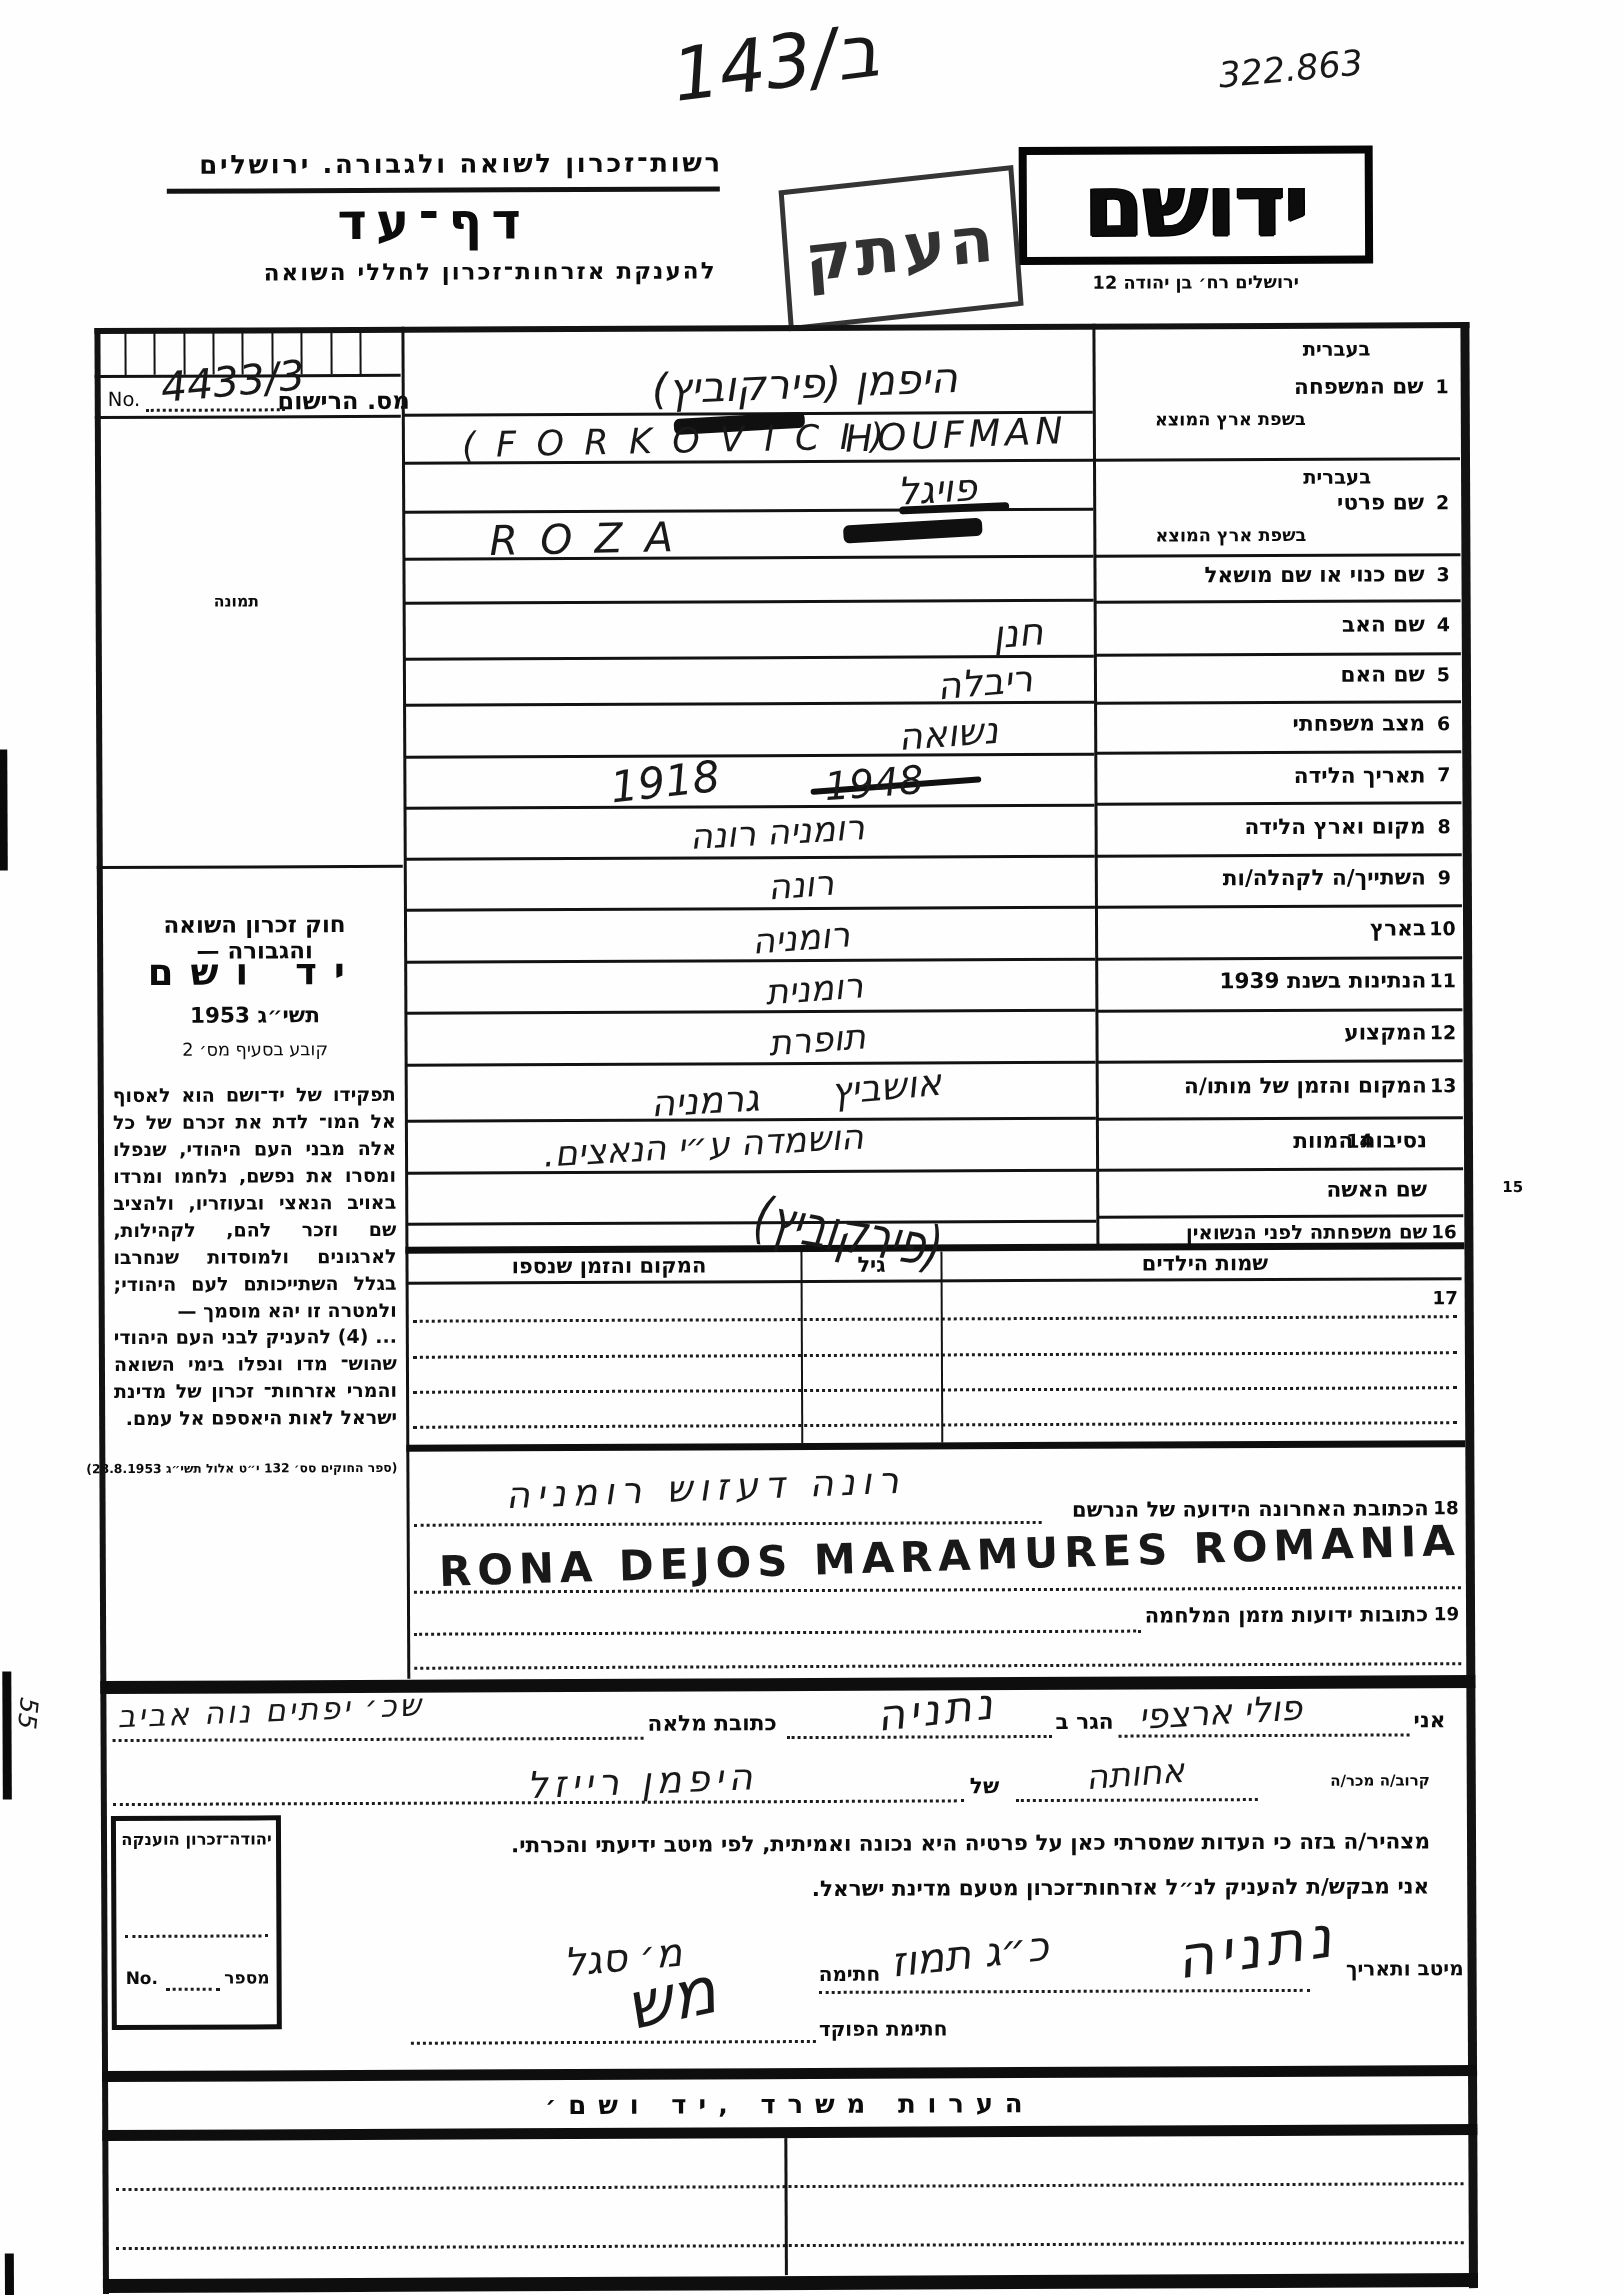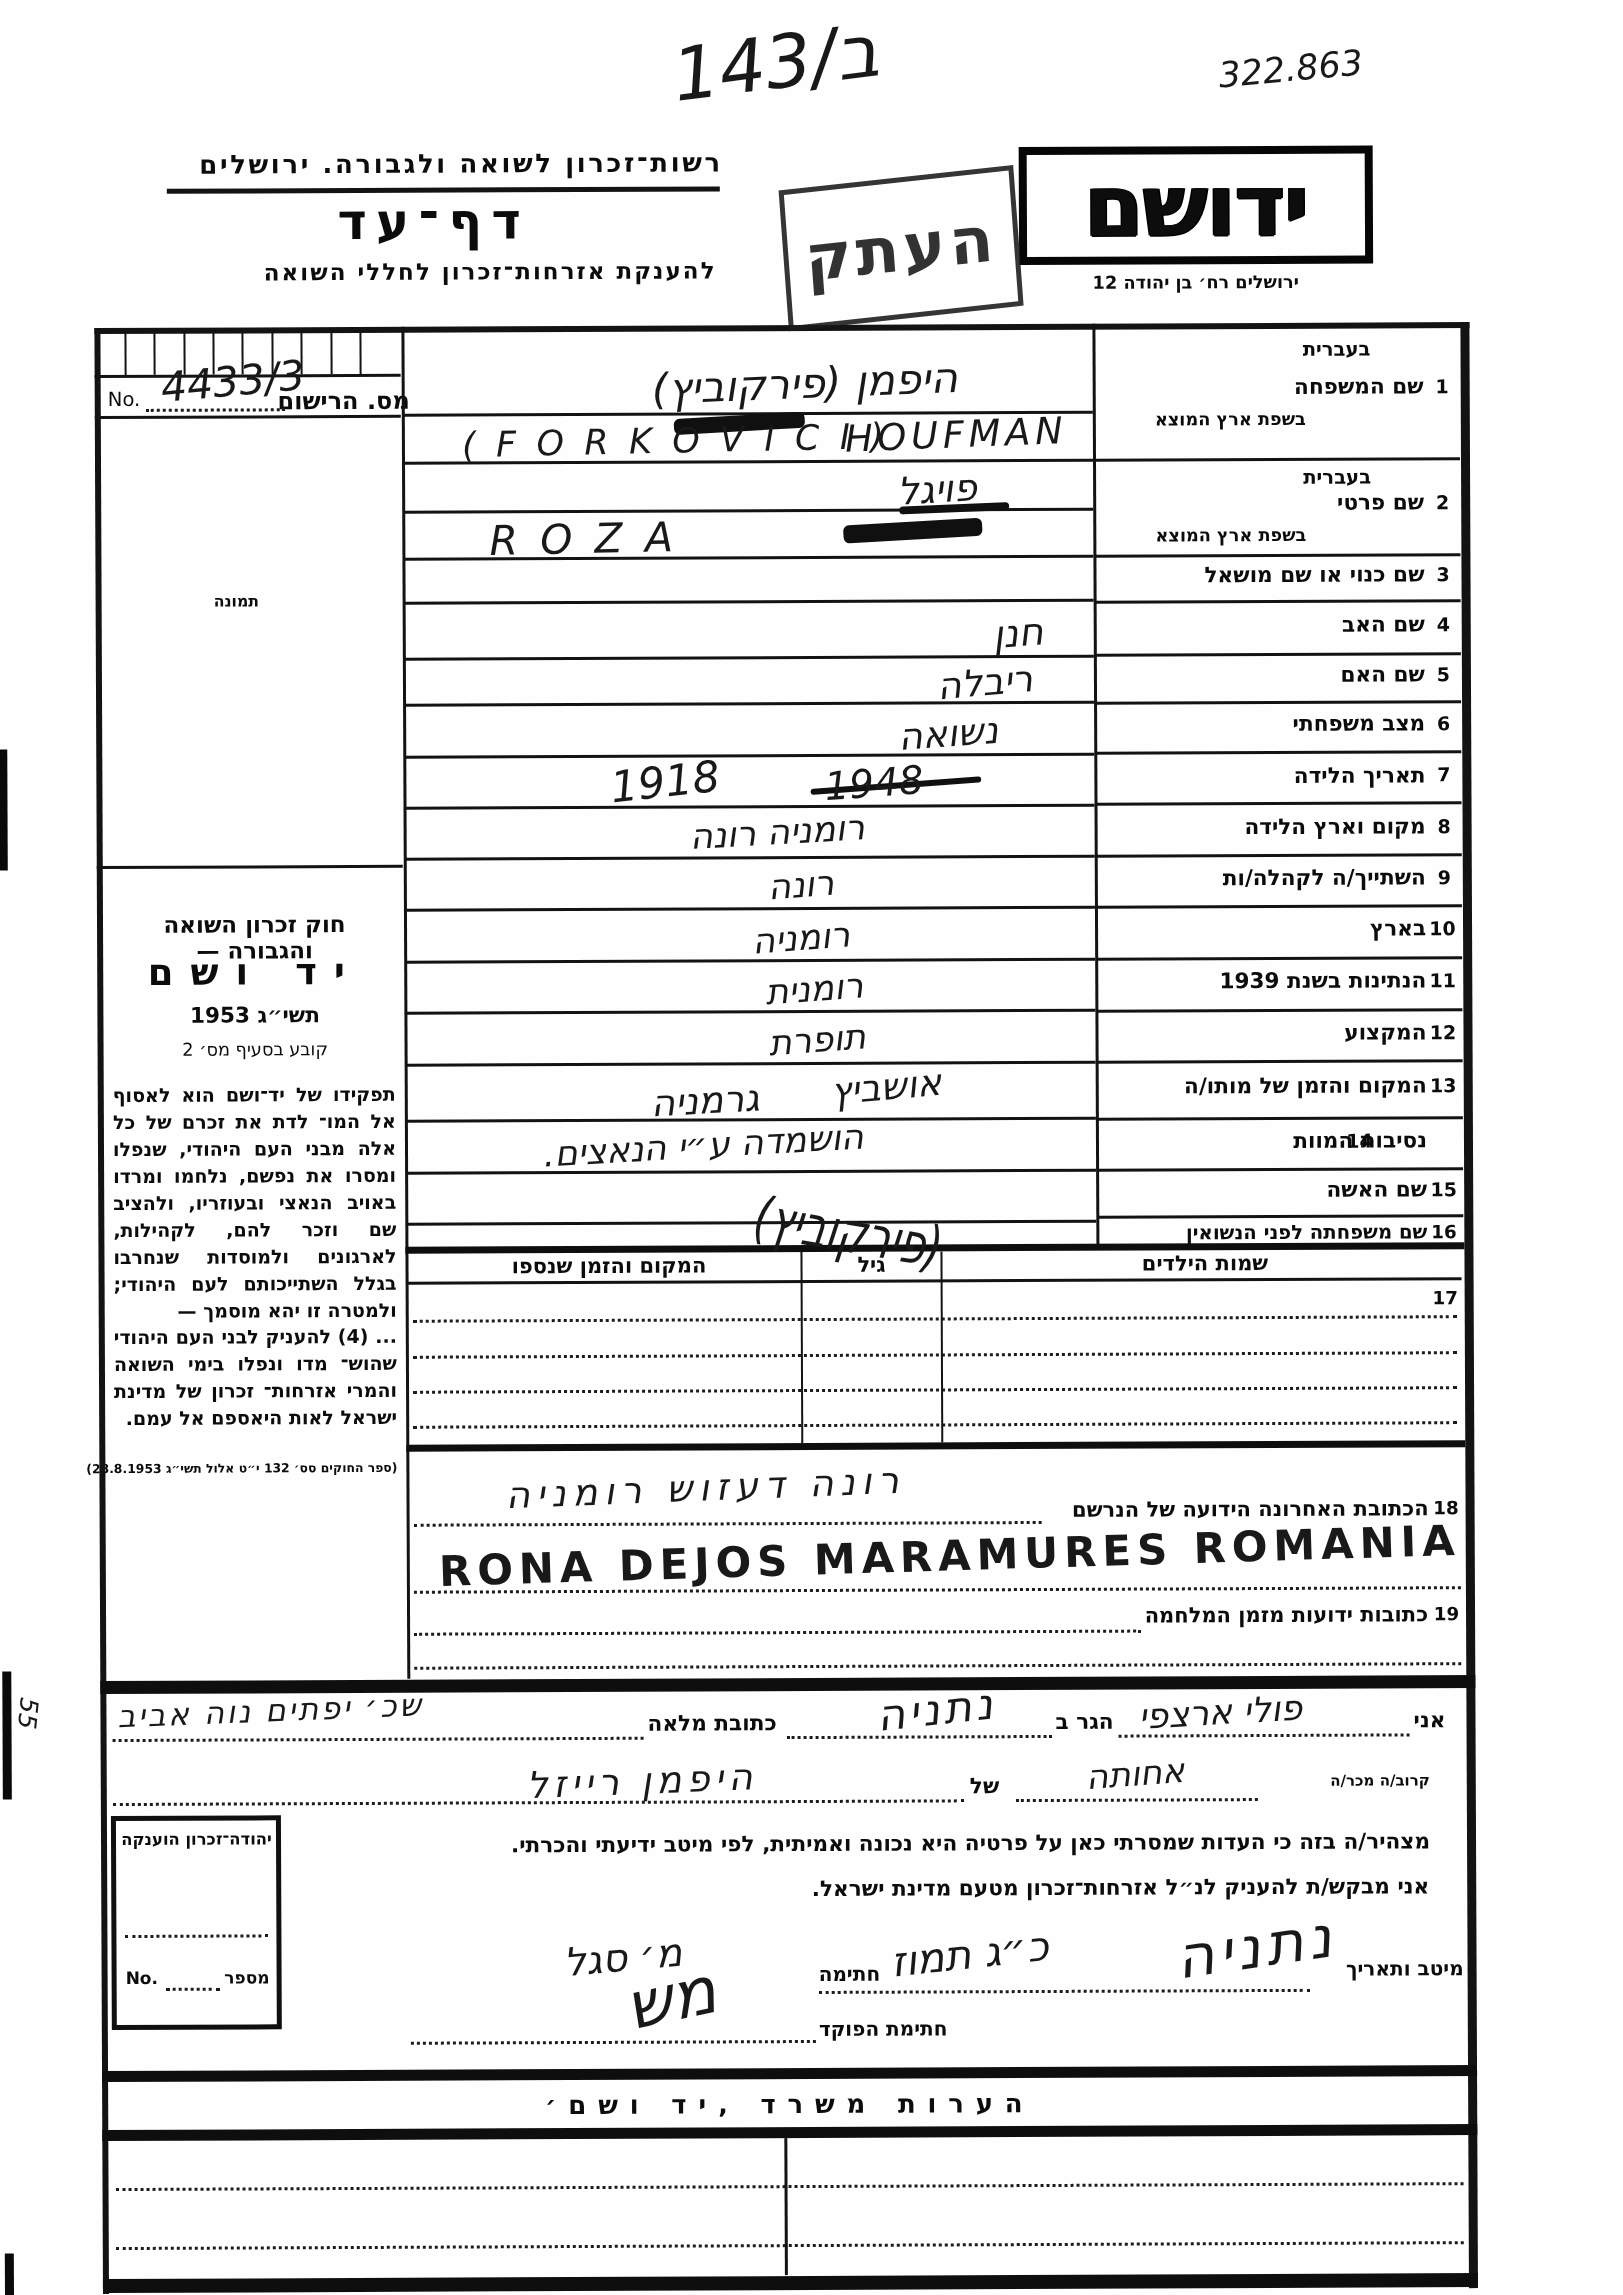"15" span.pt { font-size: 19px -> 15px; left: 1427px -> 1496px }
